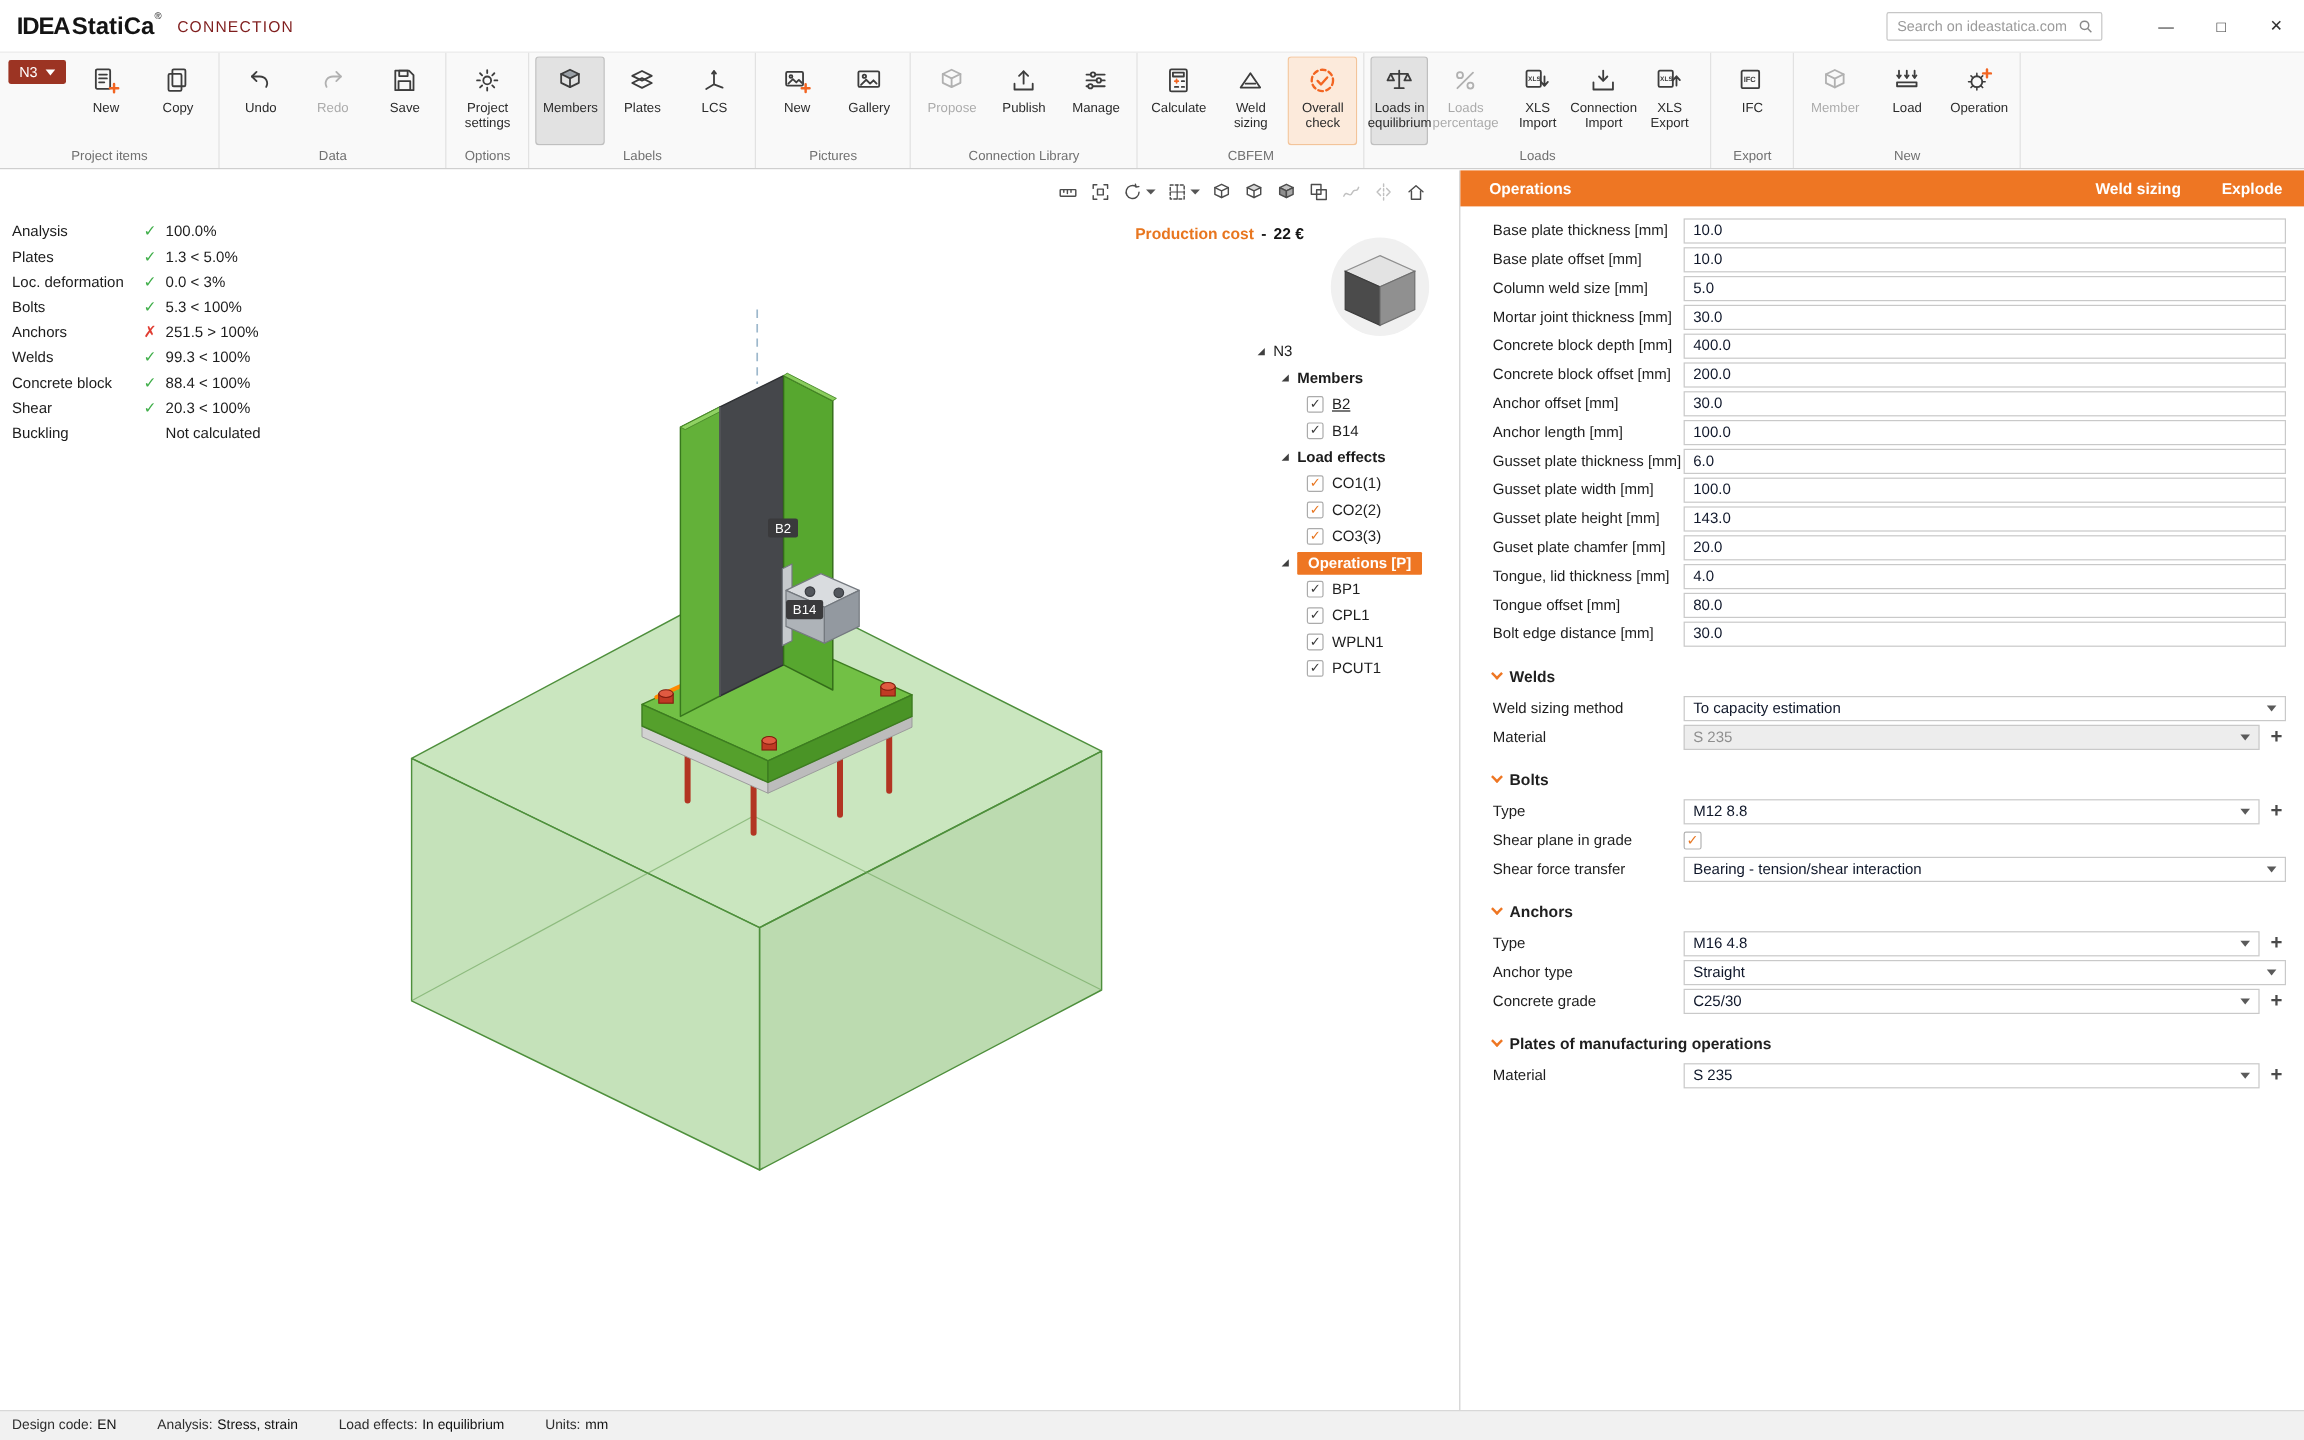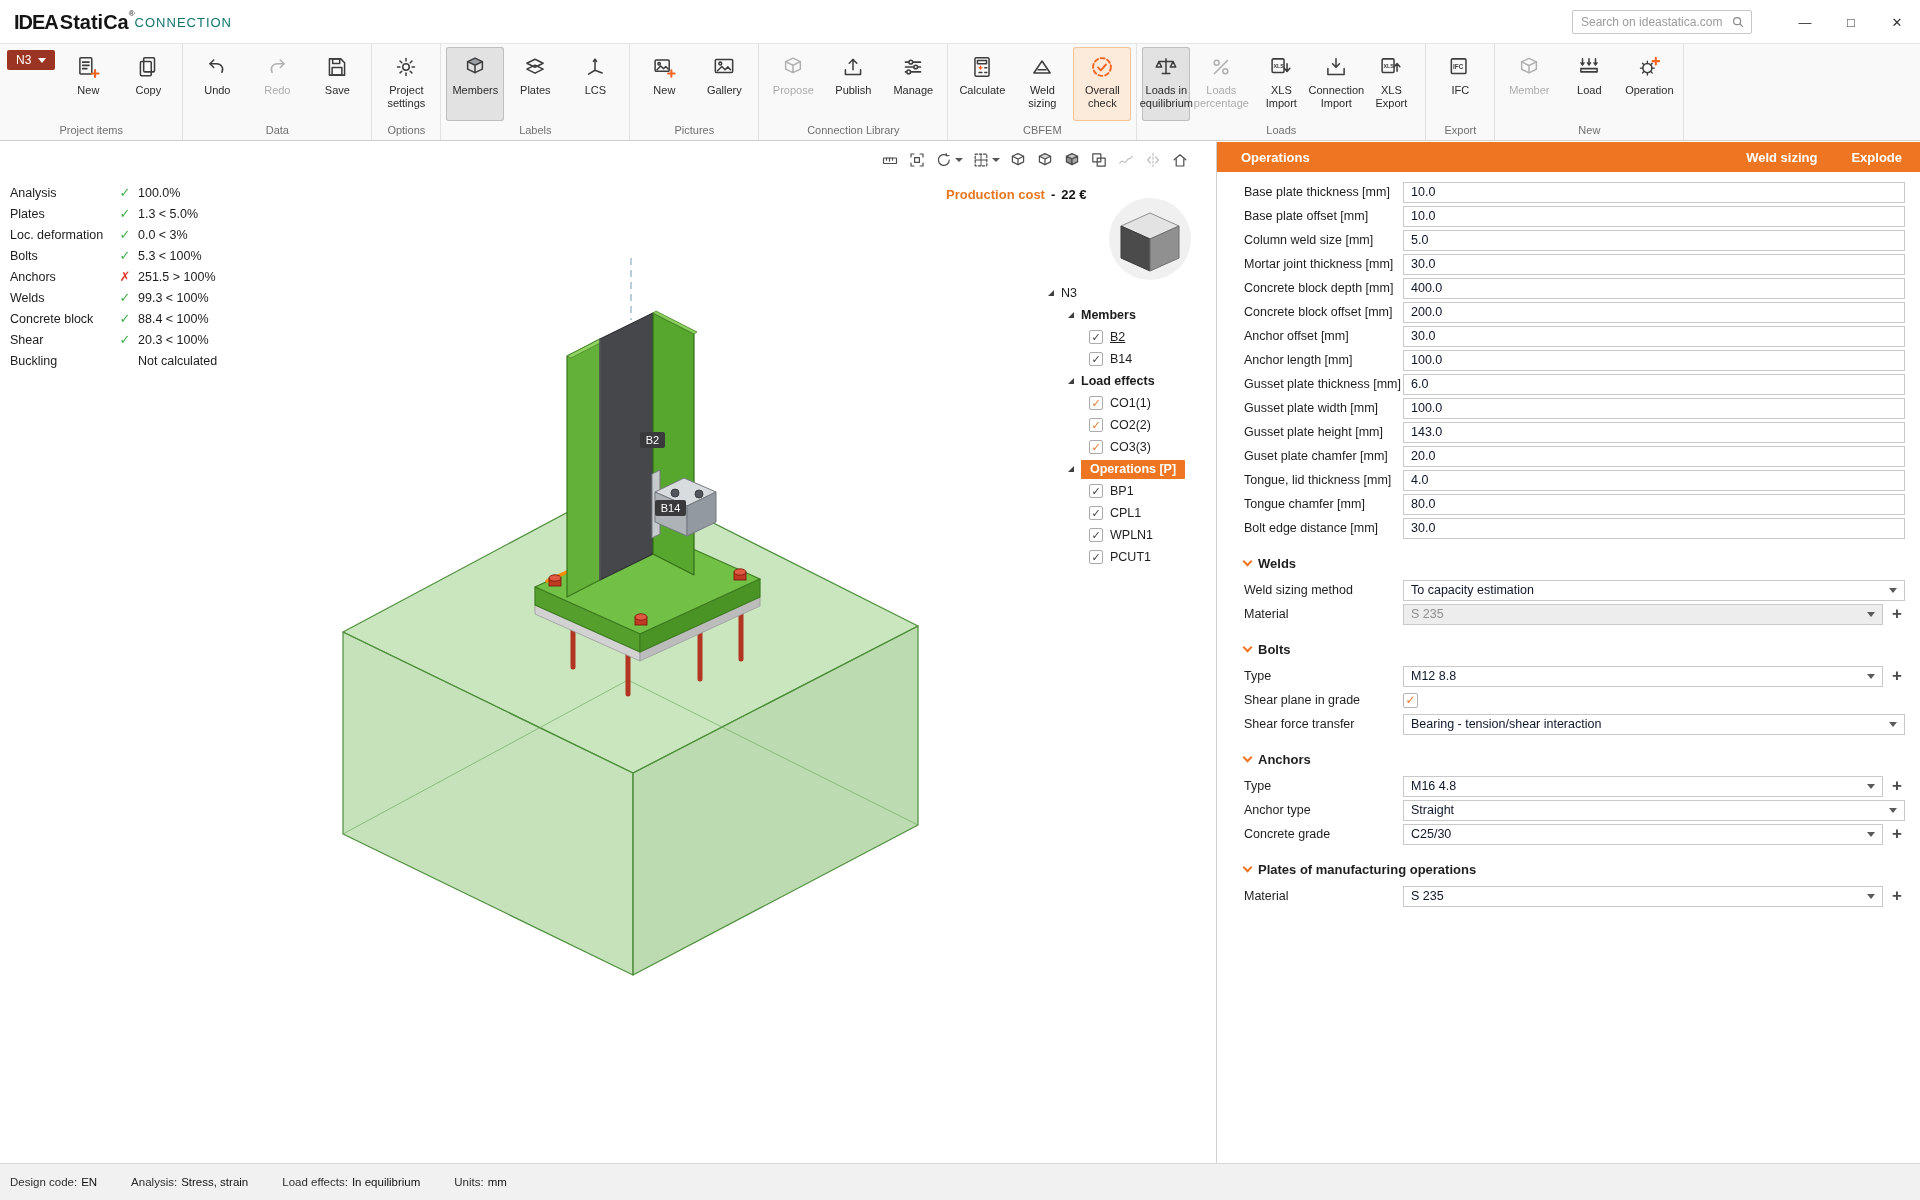"CONNECTION" .app-name { color: #0f766e -> #7f1d1d; margin-left: 0 -> 13px }
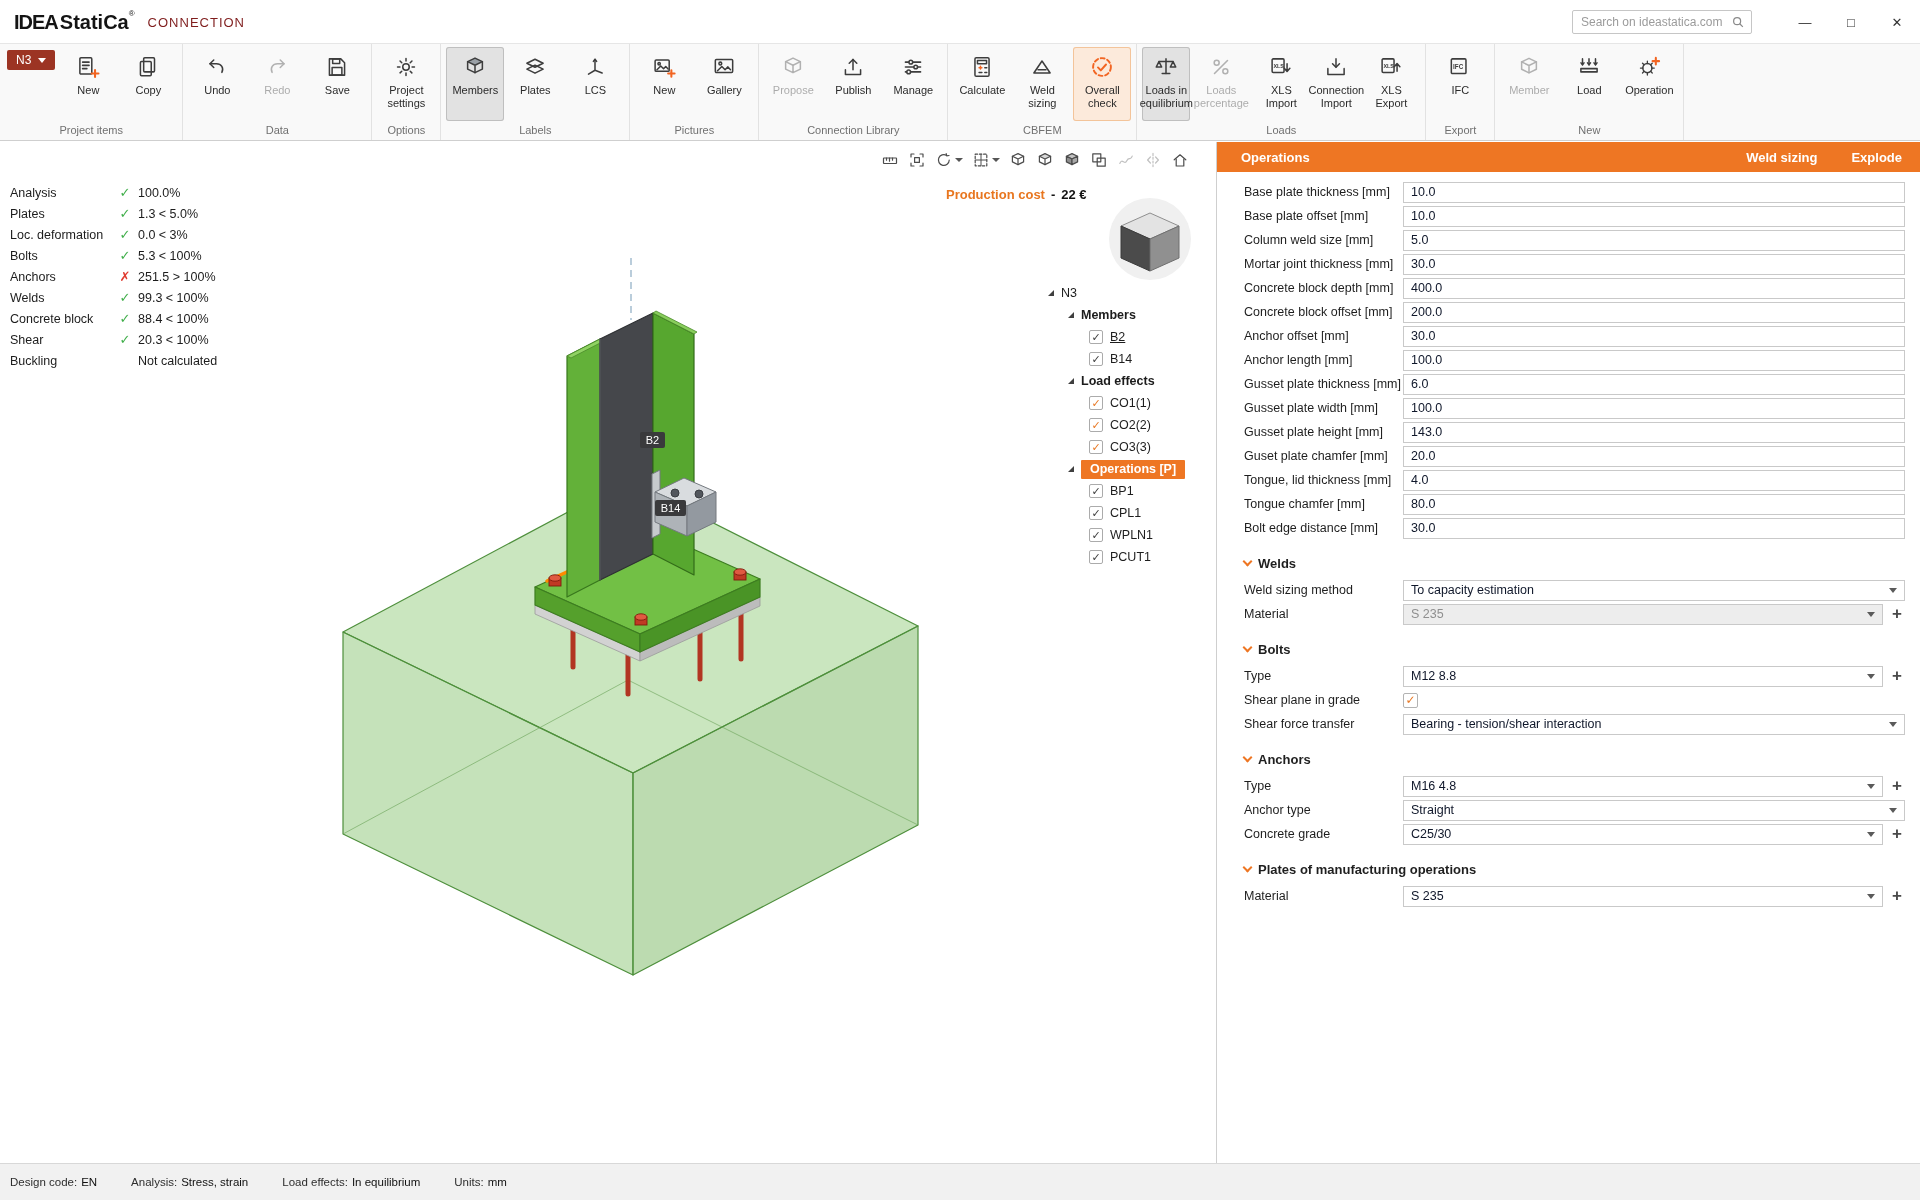"Tongue chamfer [mm]" span.p-label { text: chamfer -> offset }
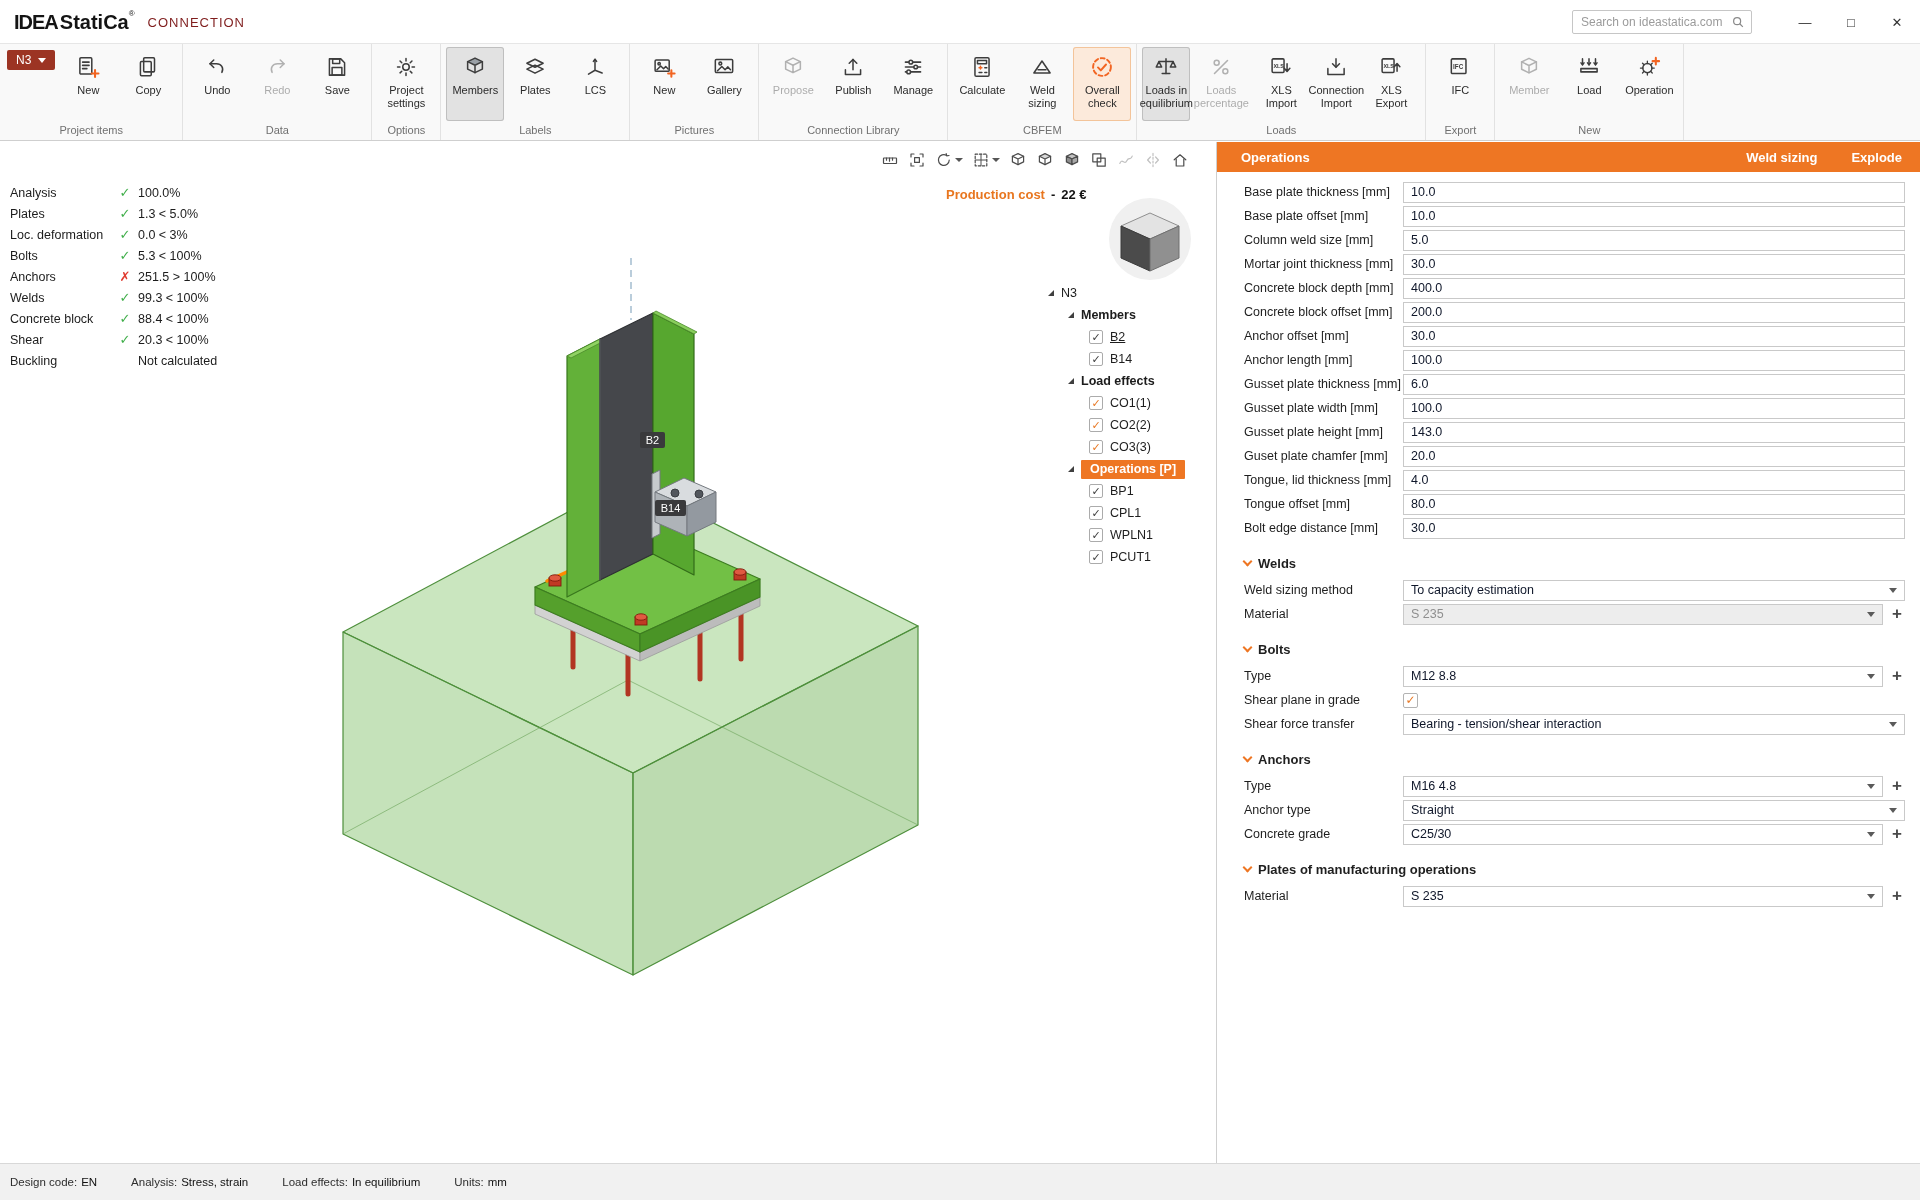"Design code: EN" #statusbar { height: 37px -> 25px }
